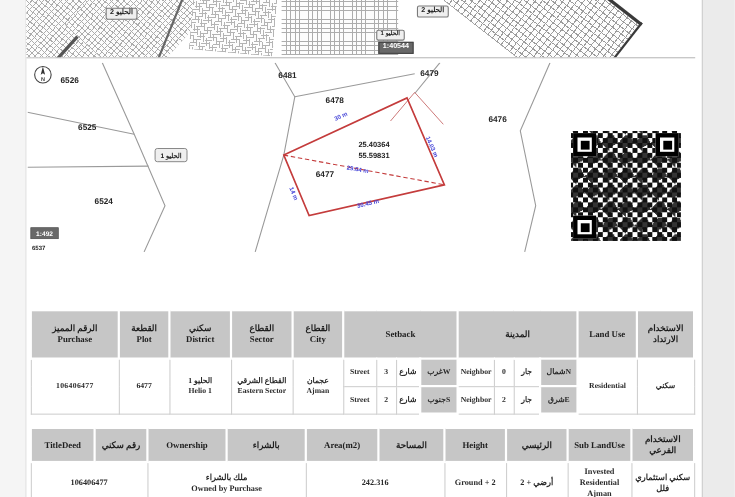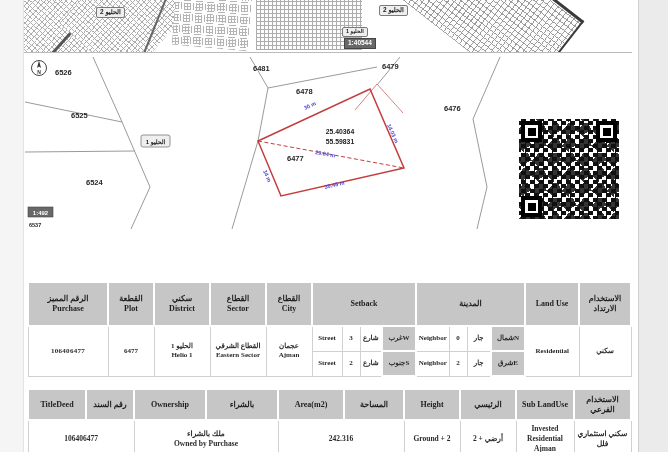"رقم السند" th { text: السند -> سكني }
